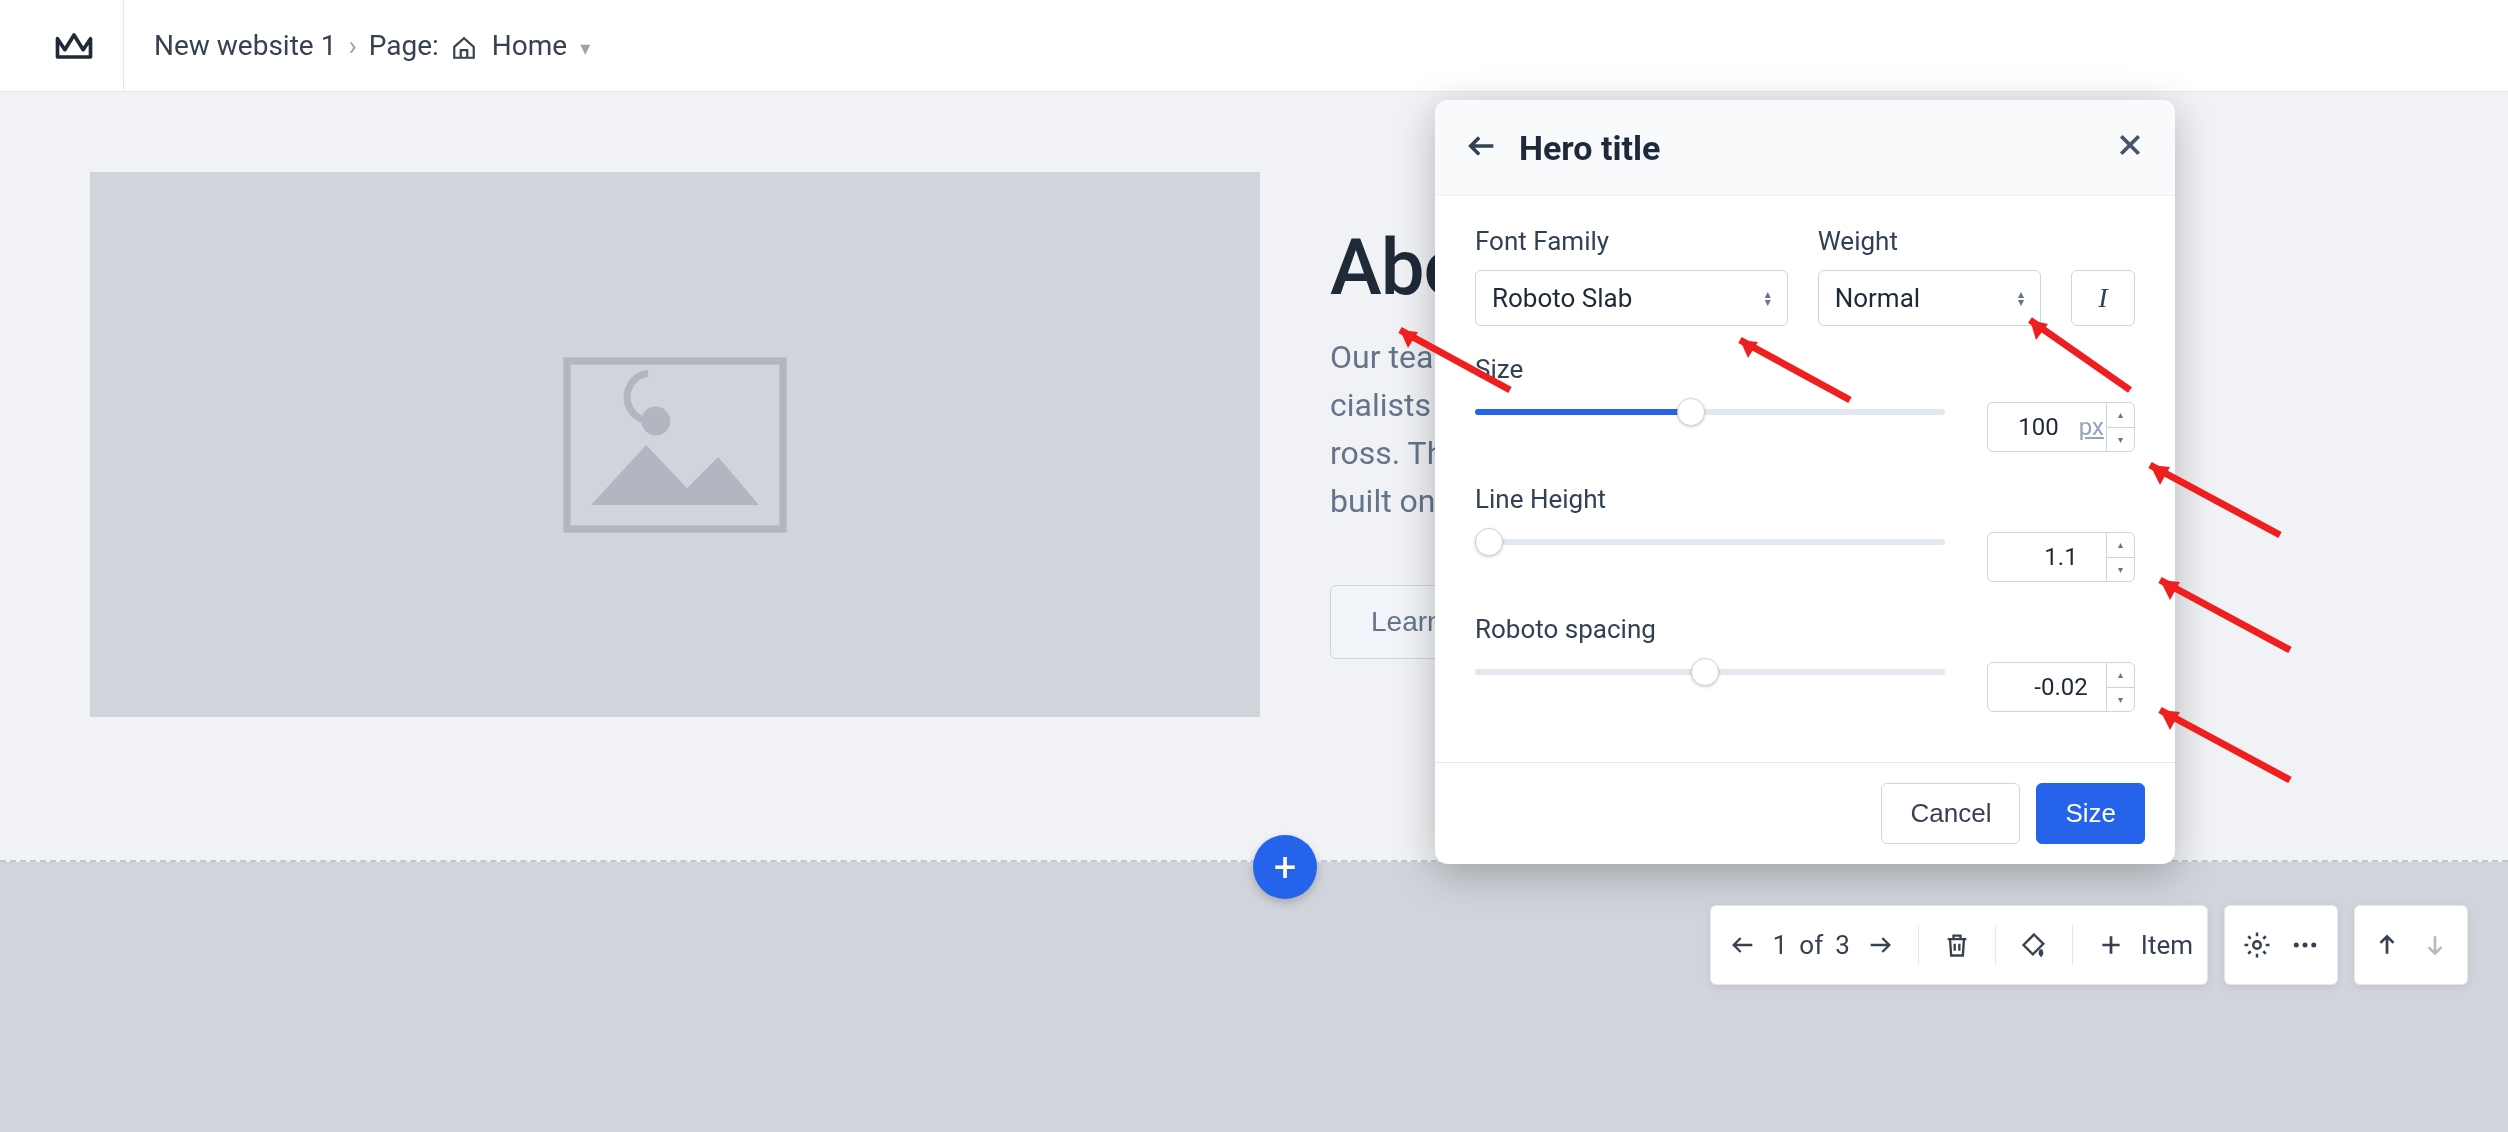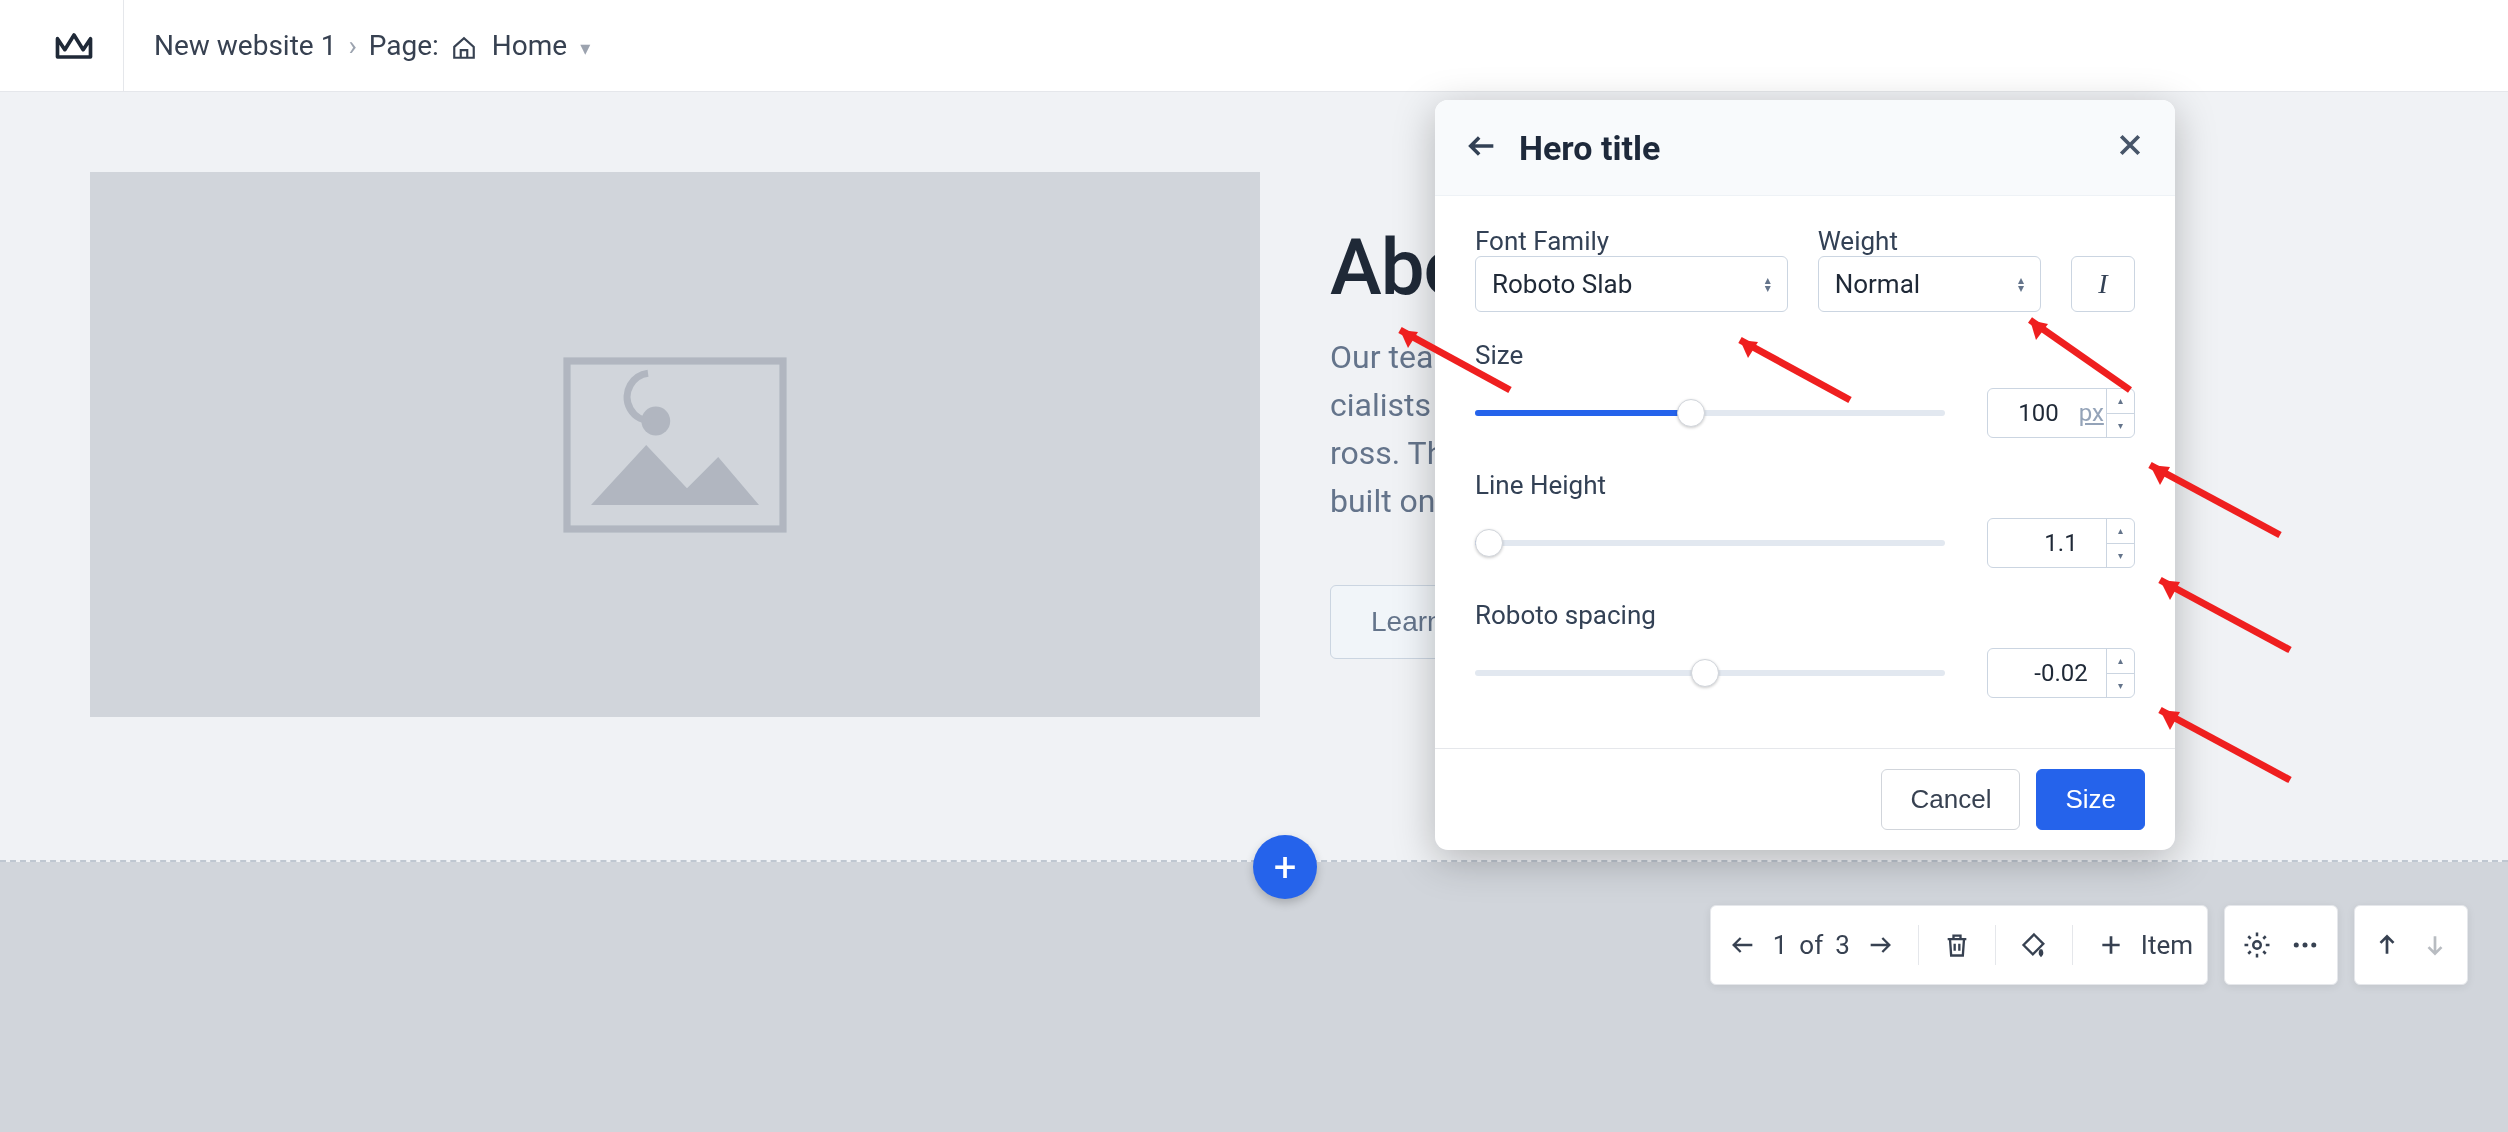"Font Family" .field label { margin-bottom: none -> 14px }
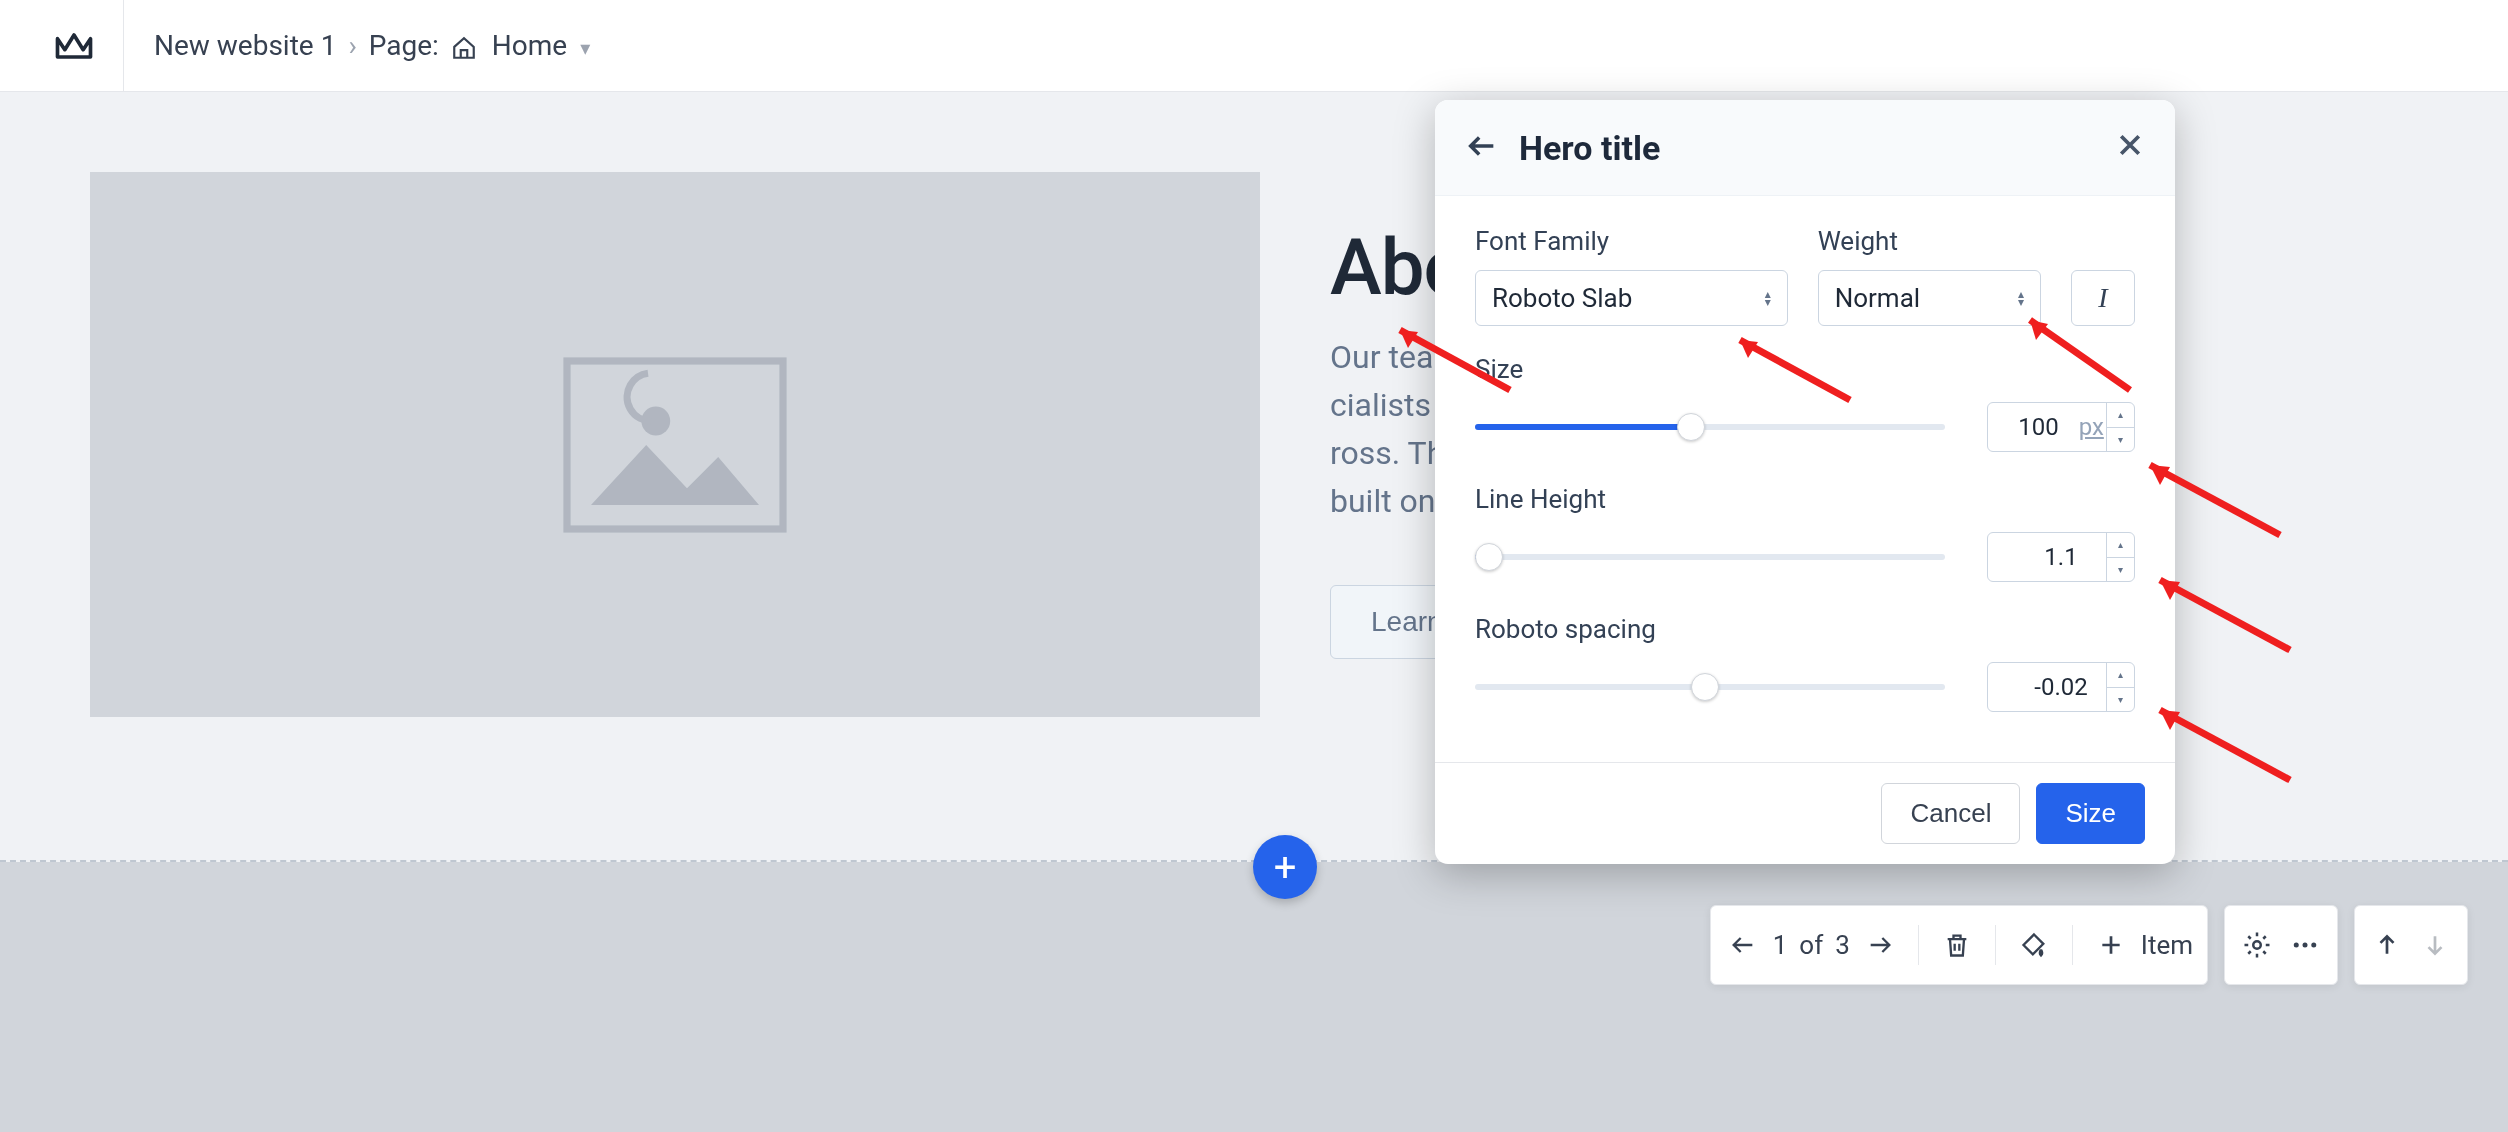"100" .slider-controls { align-items: center -> flex-start }
